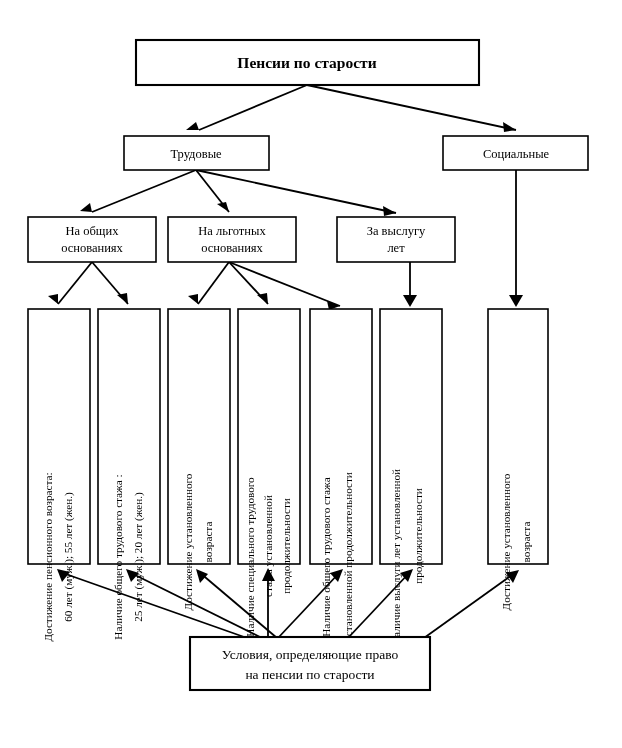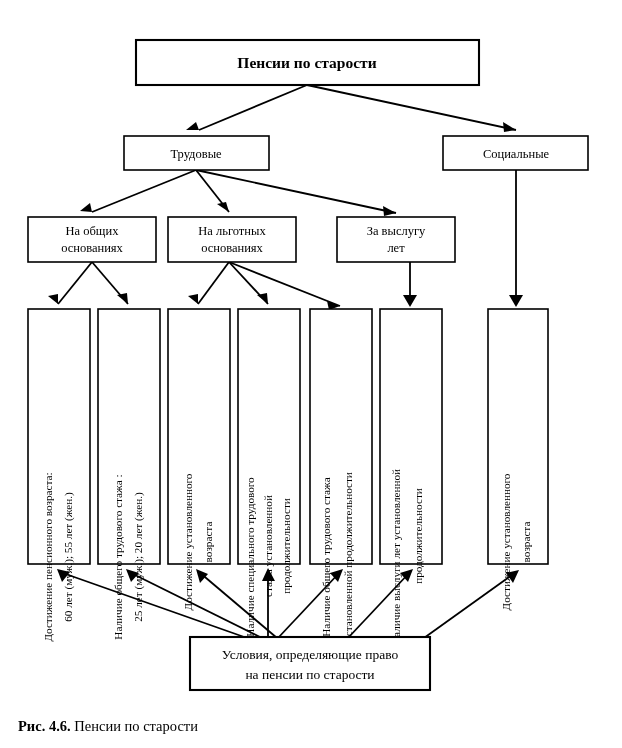"Рис. 4.6. Пенсии по старости" div.caption { html: <div> <b>Рис. 4.6.</b> <span>Пенсии по старости</span> </div> -> none }
